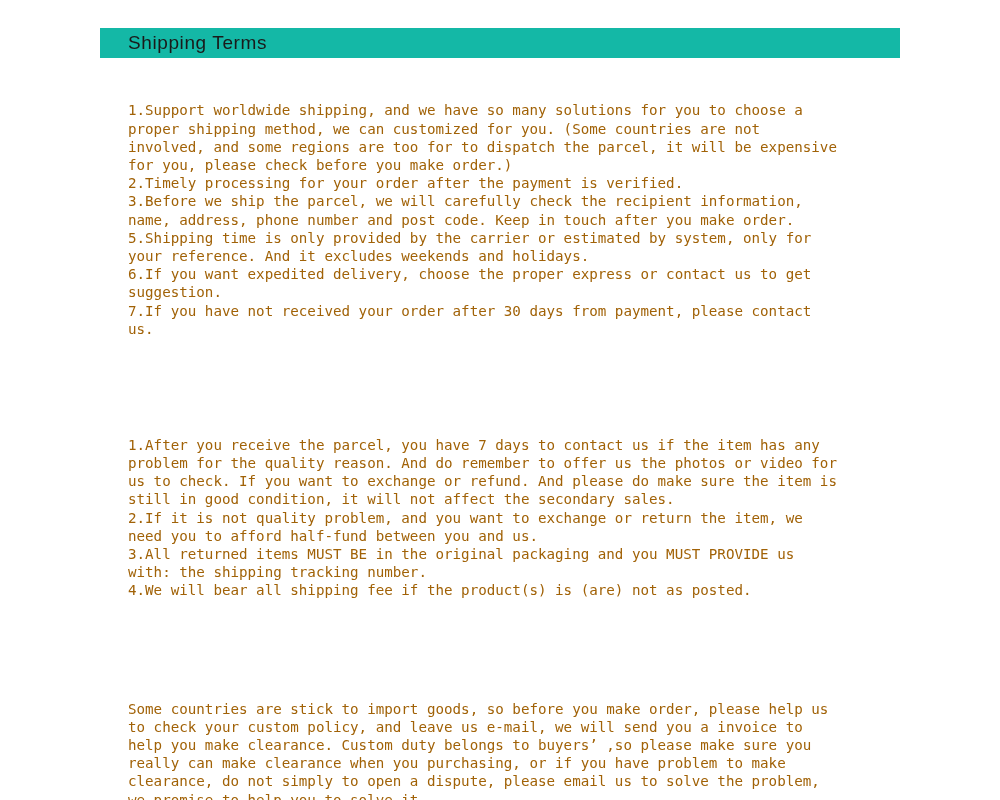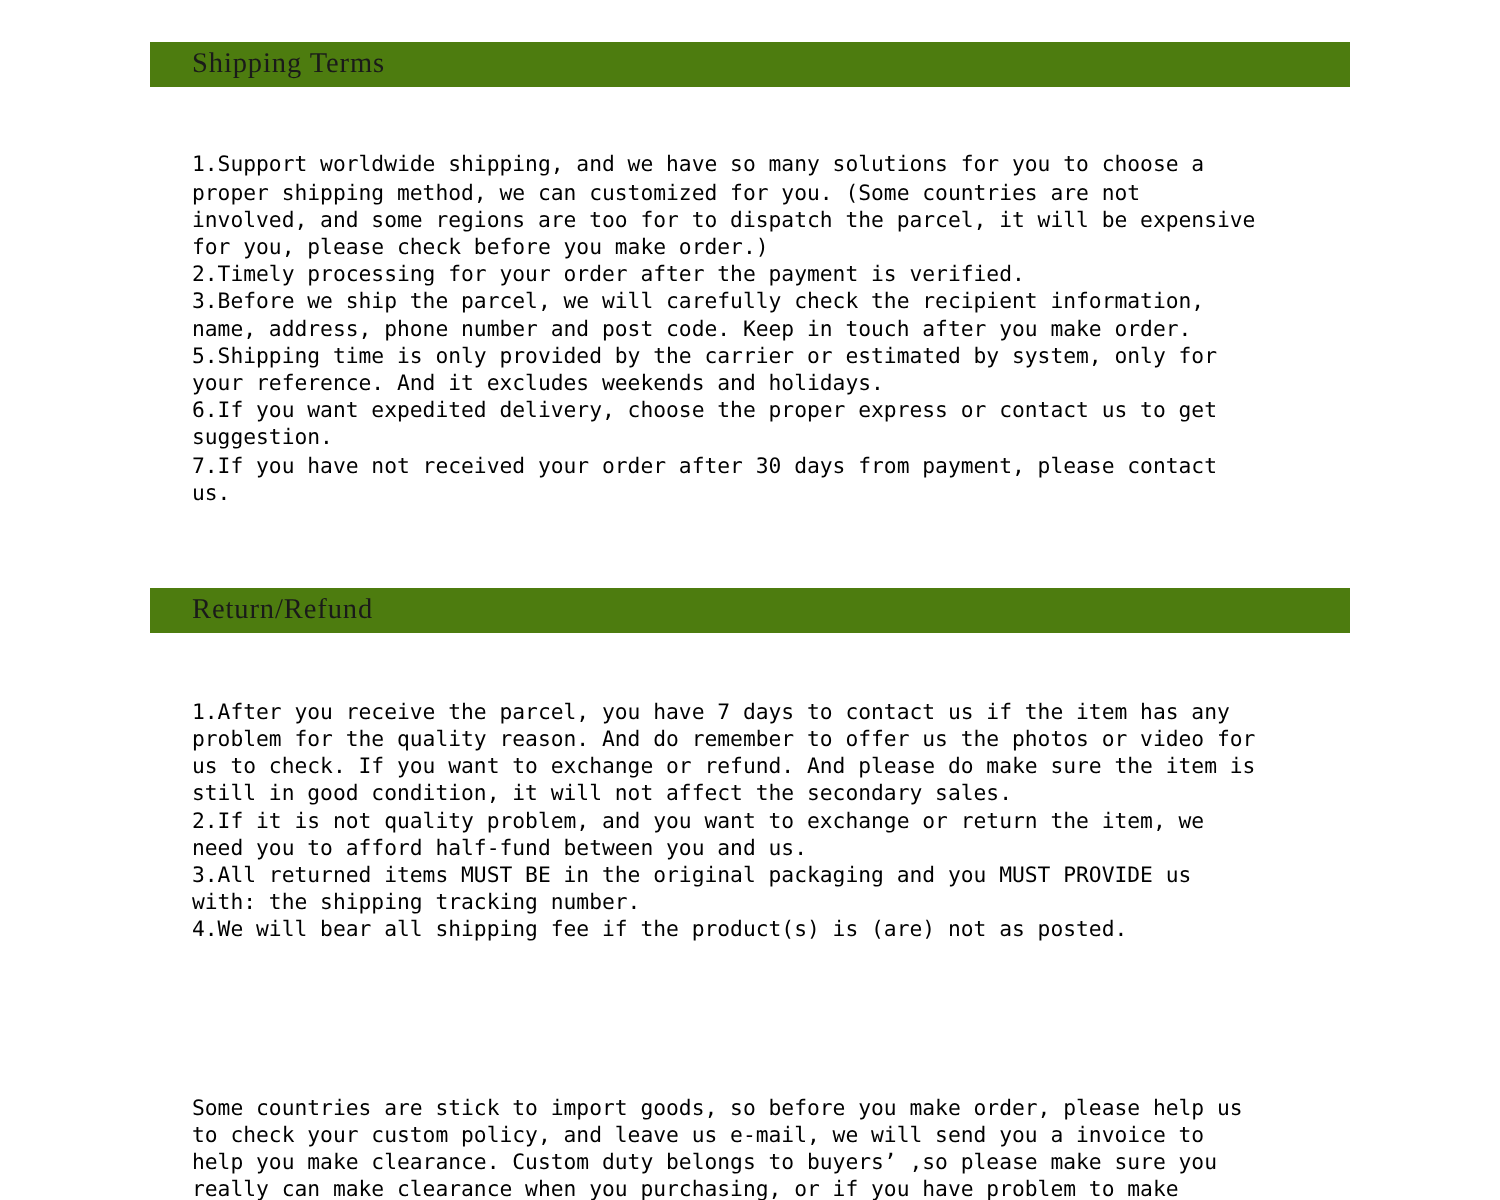"Shipping Terms" .section-header { background: #4d7c0f -> #14b8a6; font-family: Liberation Serif, serif -> Liberation Sans, sans-serif }
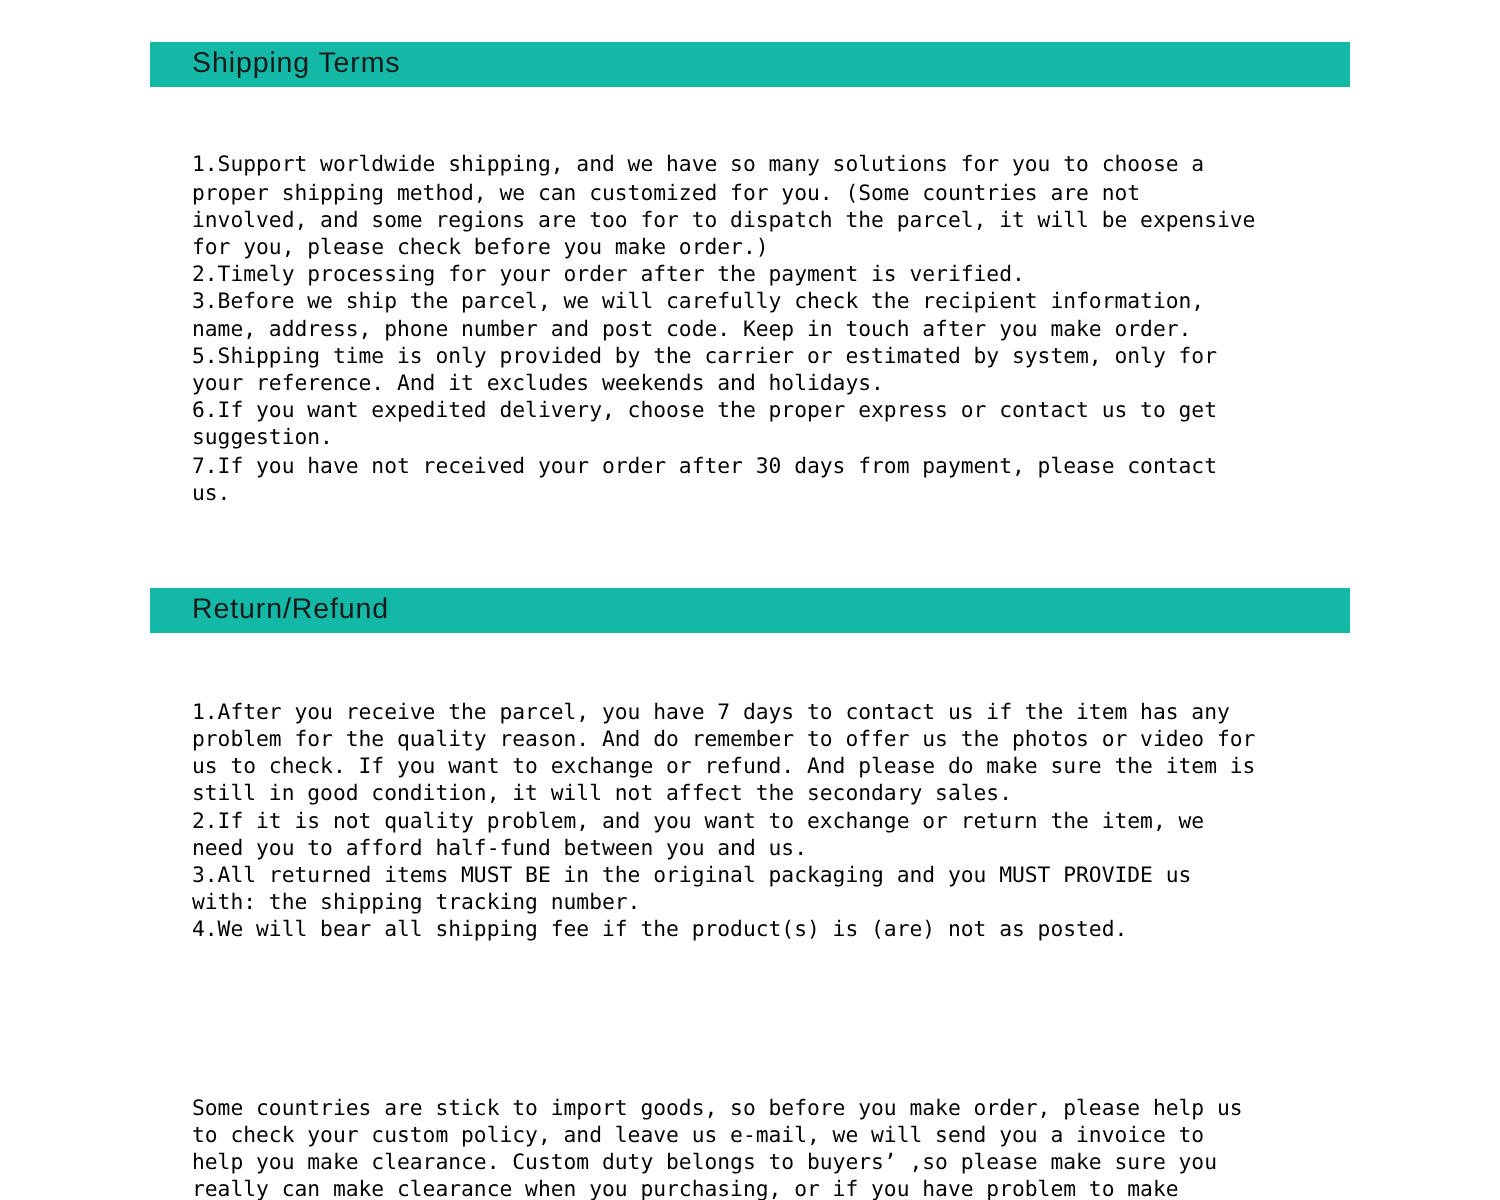"1.Support worldwide shipping, and we" .section-body { color: #000000 -> #a16207 }
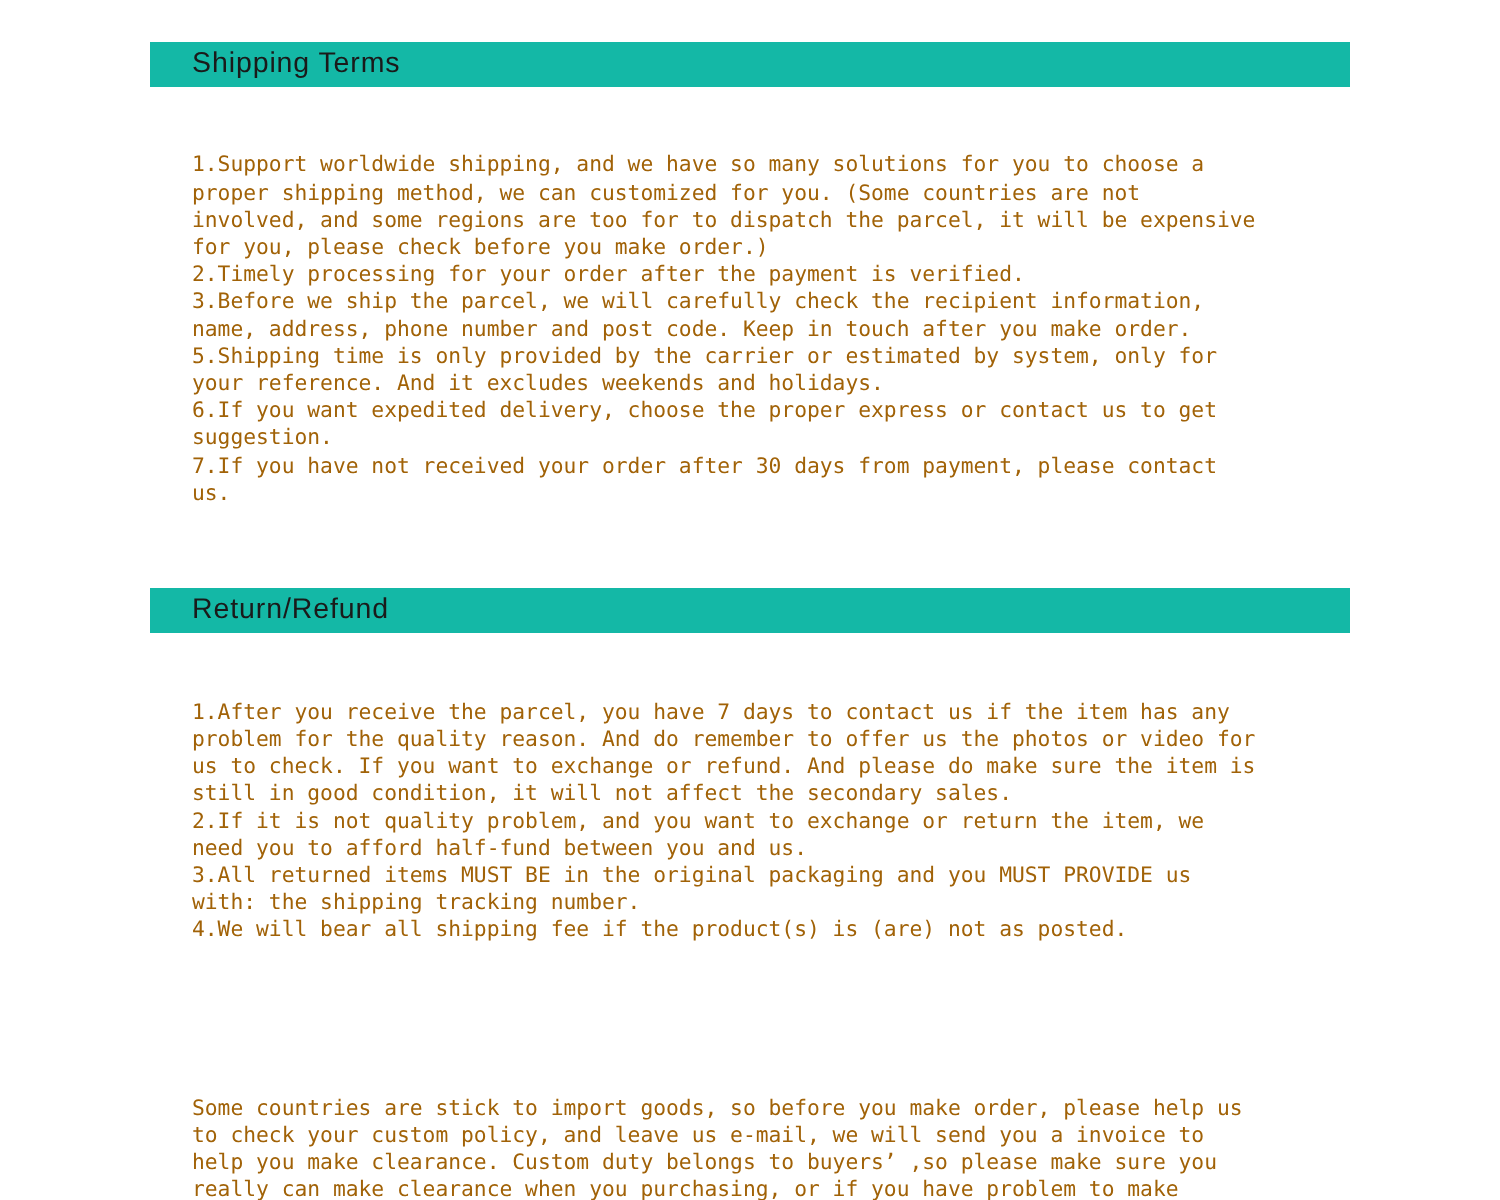"Return/Refund" div.section-header { html: <div>Return/Refund</div> -> none }
